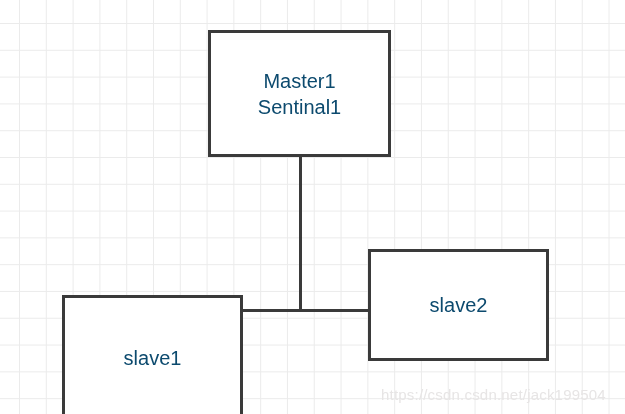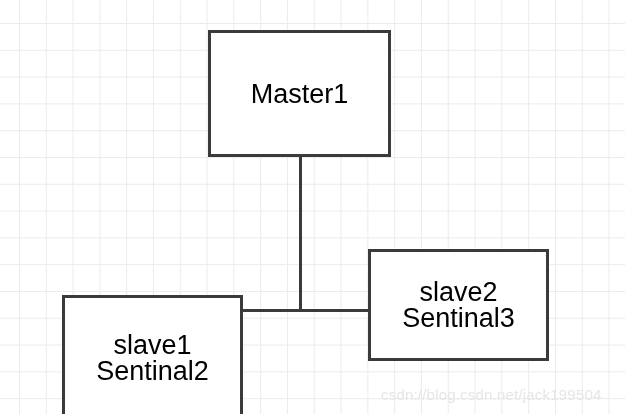"Master1" .node-label { color: #000000 -> #0c4a6e; font-size: 27px -> 20px }
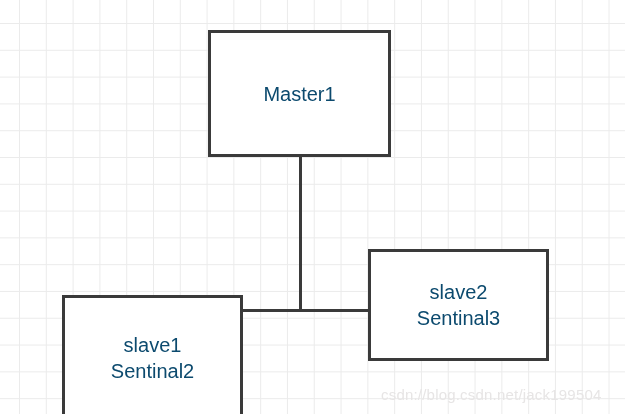"Sentinal1" div { html: none -> <div>Sentinal1</div> }
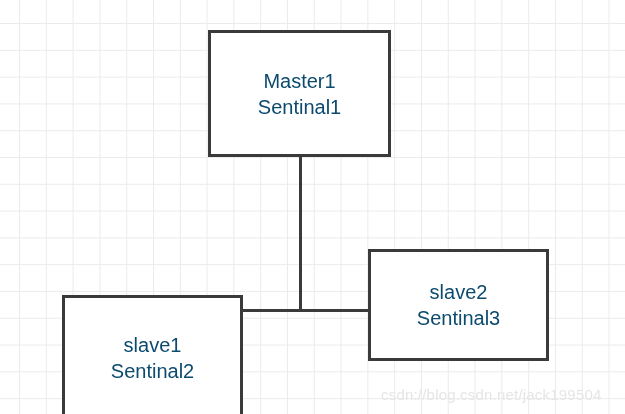"Sentinal3" div { html: <div>Sentinal3</div> -> none }
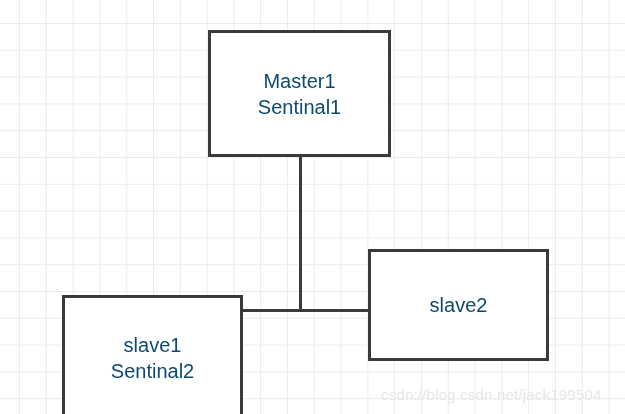"Sentinal2" div { html: <div>Sentinal2</div> -> none }
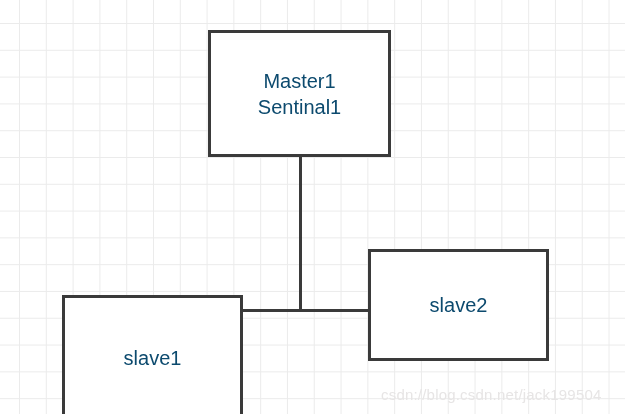"csdn://blog.csdn.net/jack199504" div.watermark { text: csdn://blog.csdn.net/jack199504 -> https://csdn.csdn.net/jack199504 }
